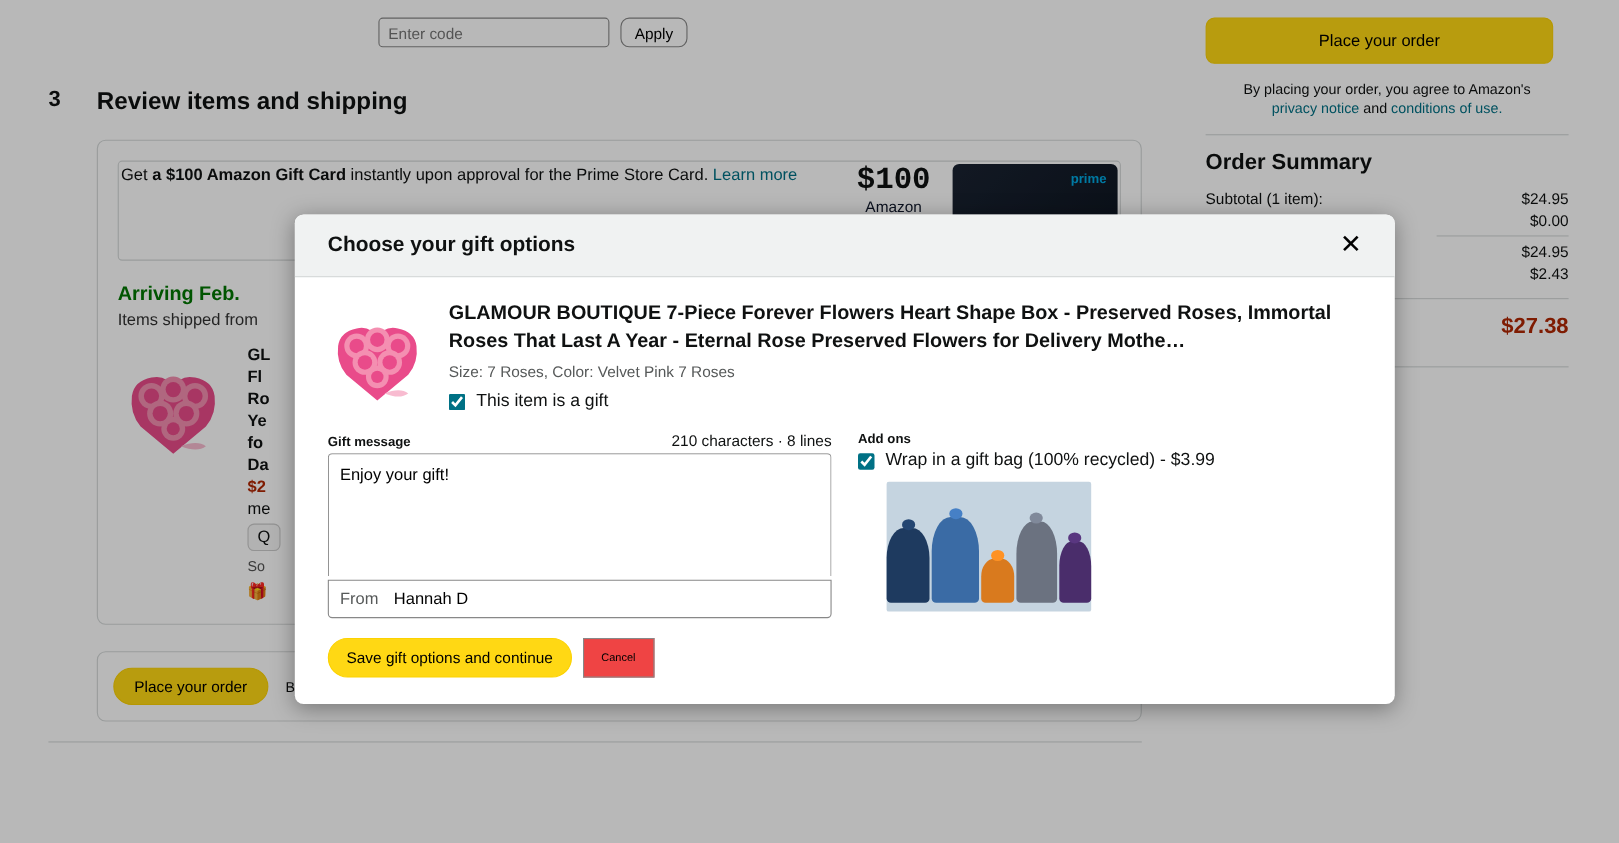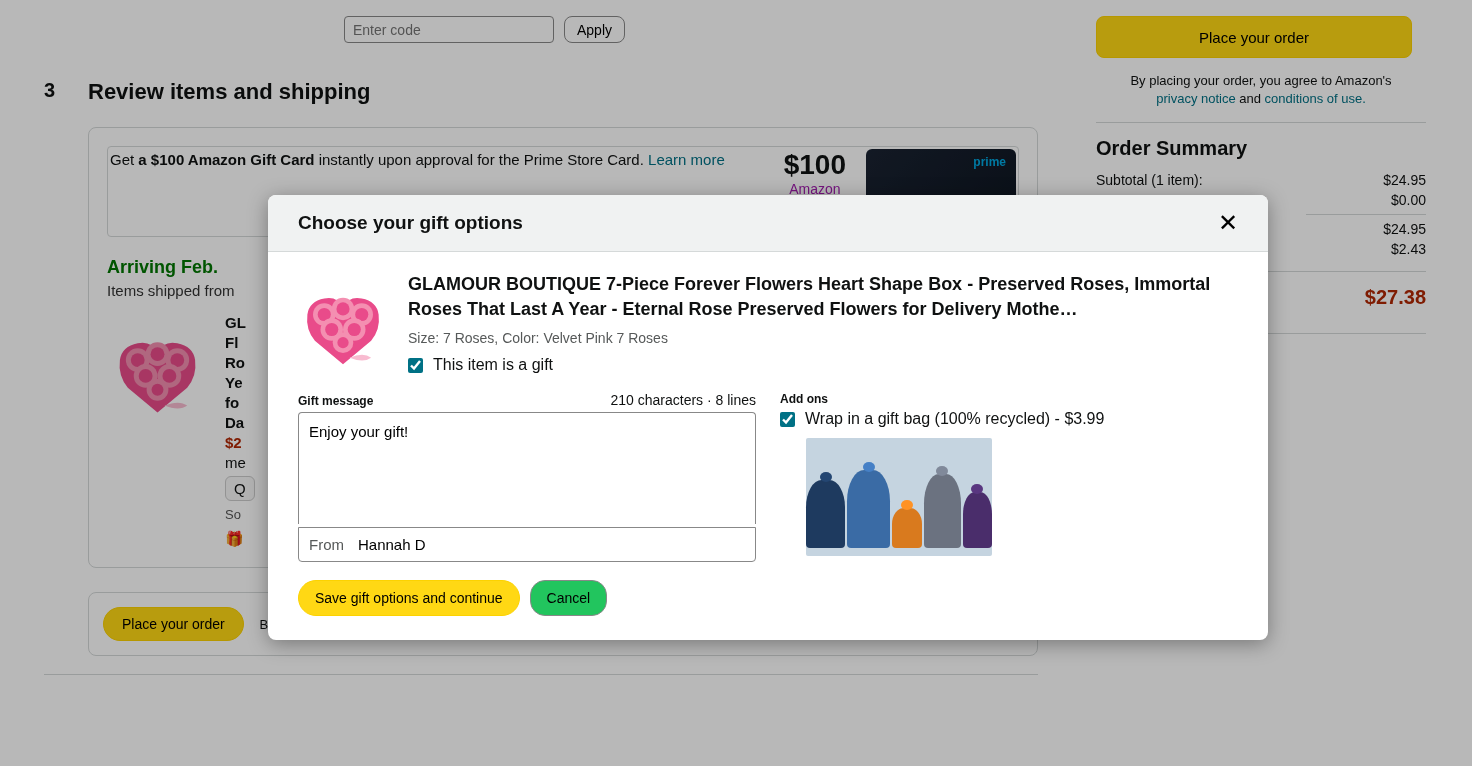"$100" .promo-dollar { font-family: none -> Liberation Mono, monospace }
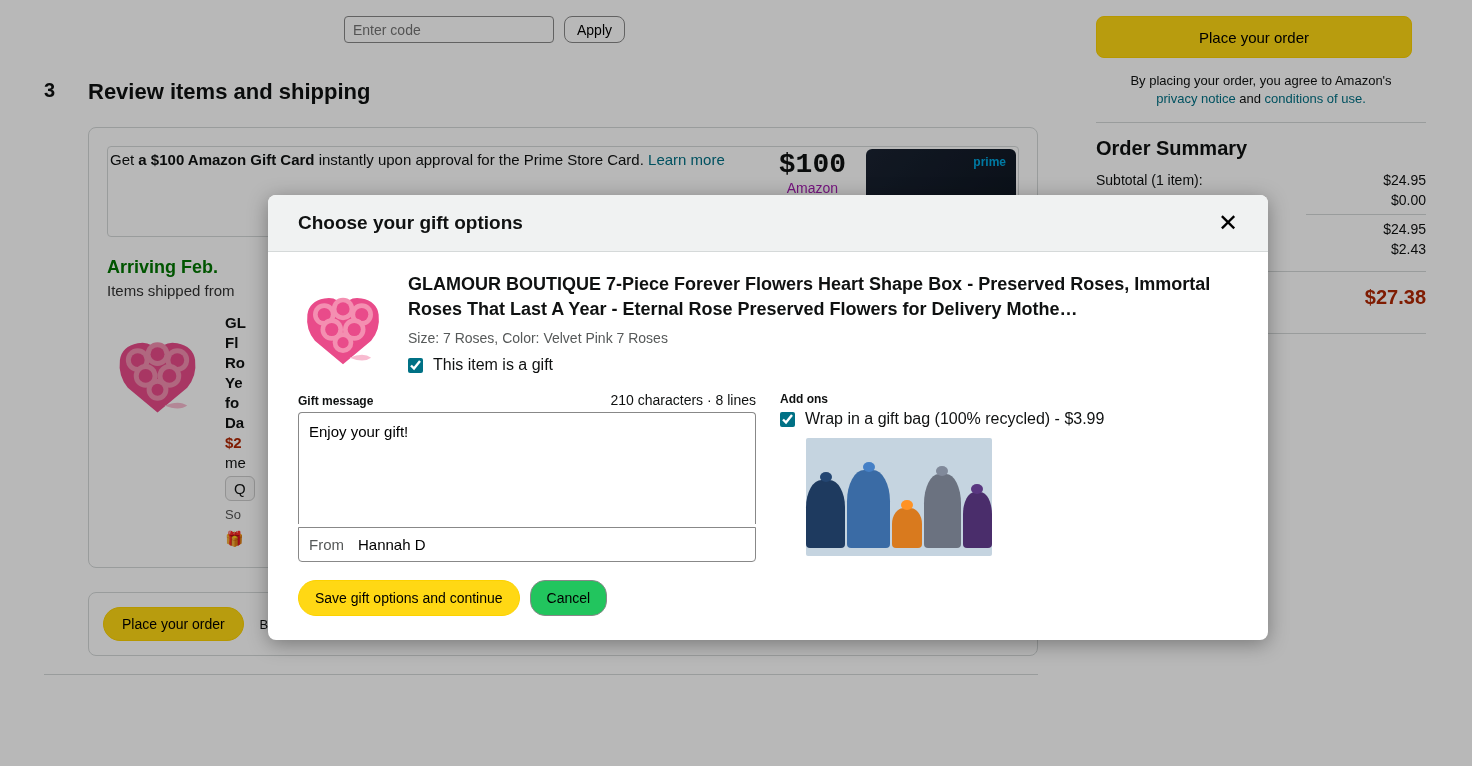"Amazon" .promo-label { color: #a21caf -> #0f172a }
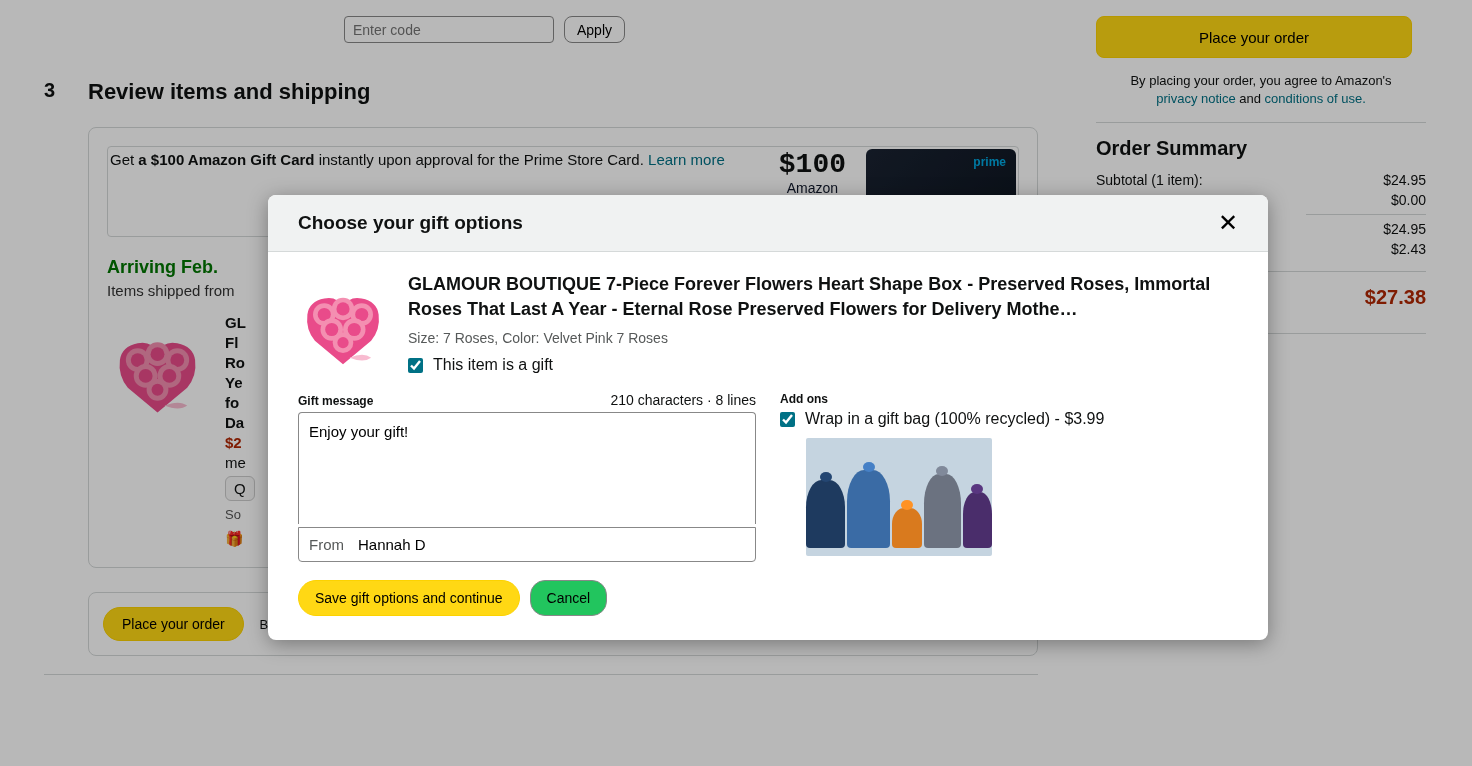"Cancel" .cancel-btn { background: #22c55e -> #ef4444; border-radius: 15px -> 0; font-size: 14px -> 10px }
